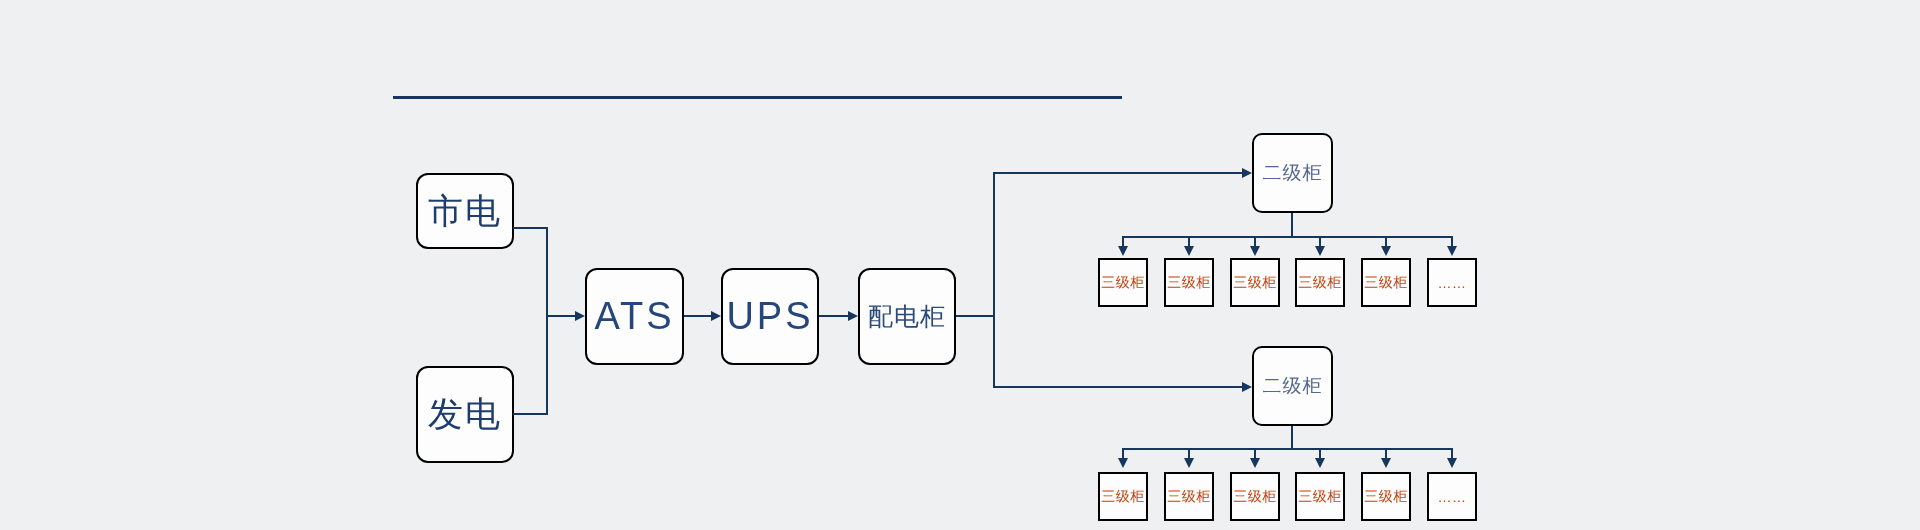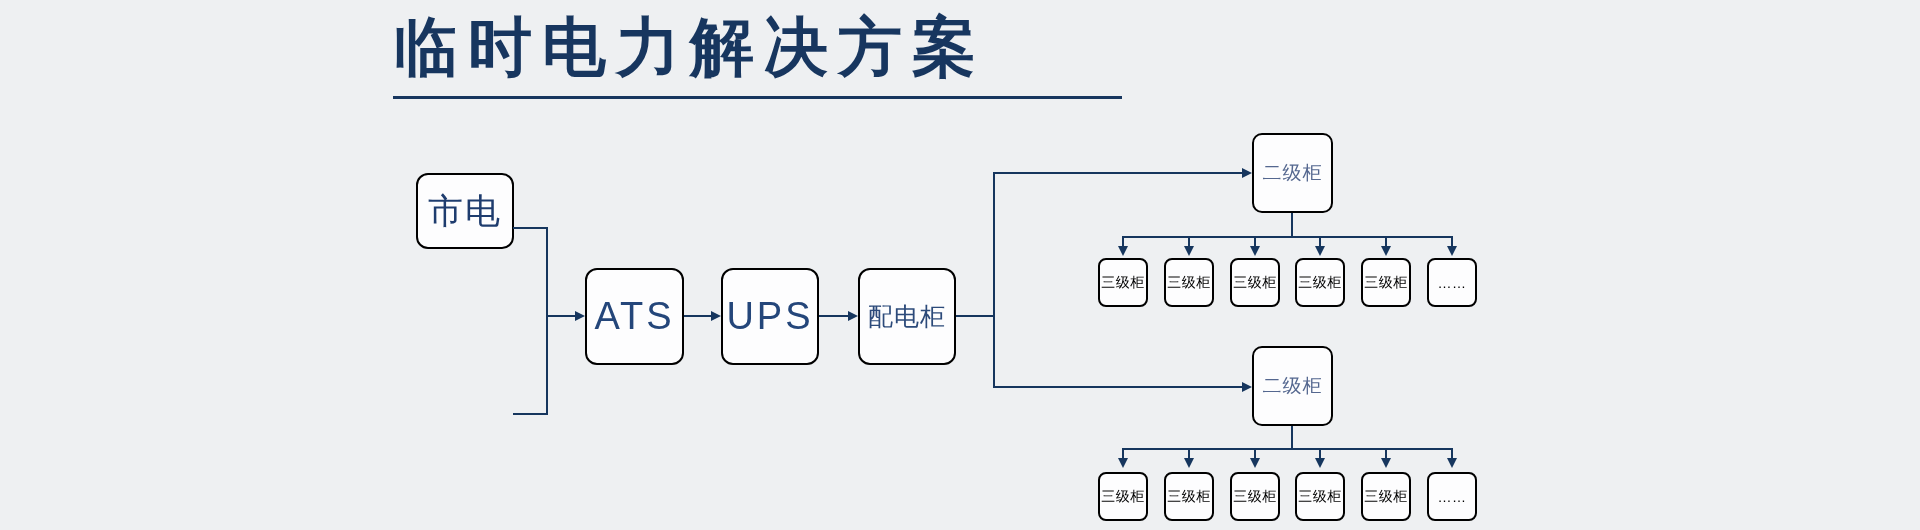"临时电力解决方案" div.page-title { html: <div>临时电力解决方案</div> -> none }
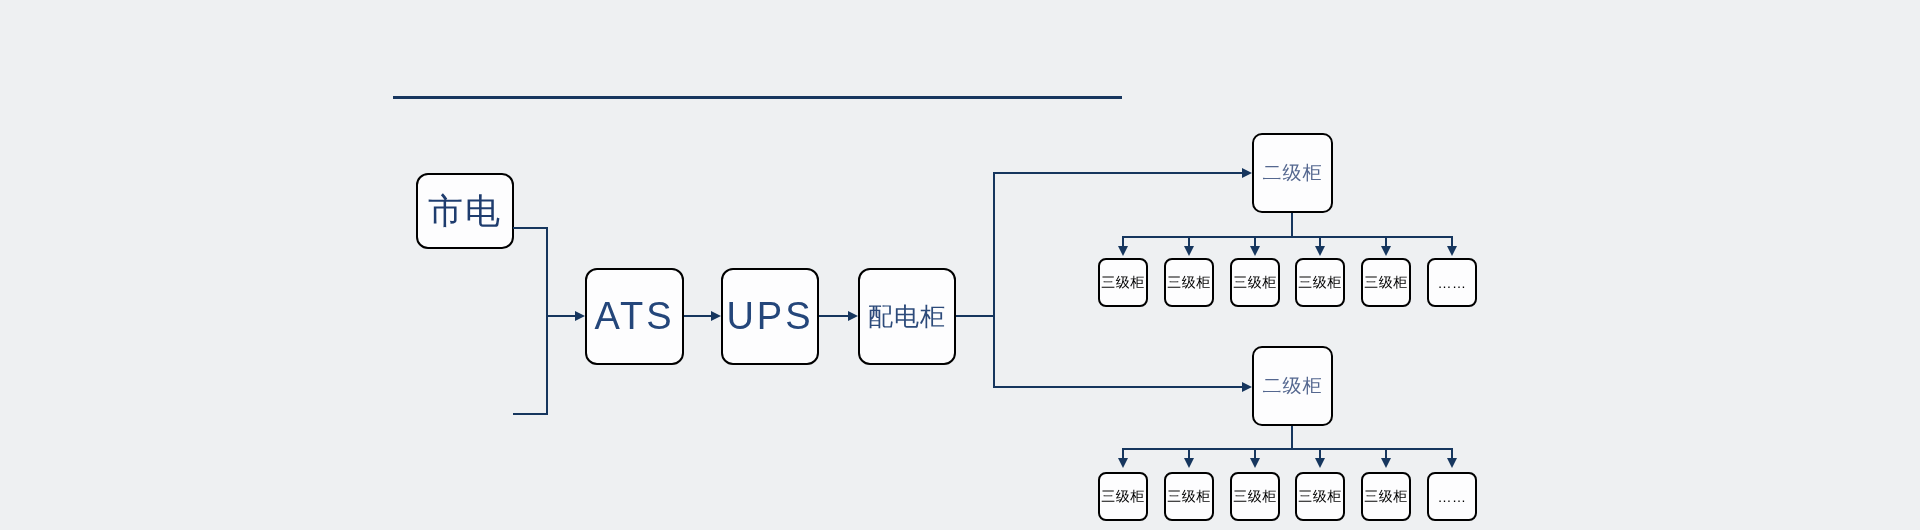"三级柜" .box-sm { border-radius: 8px -> 0; color: #000000 -> #c2410c }
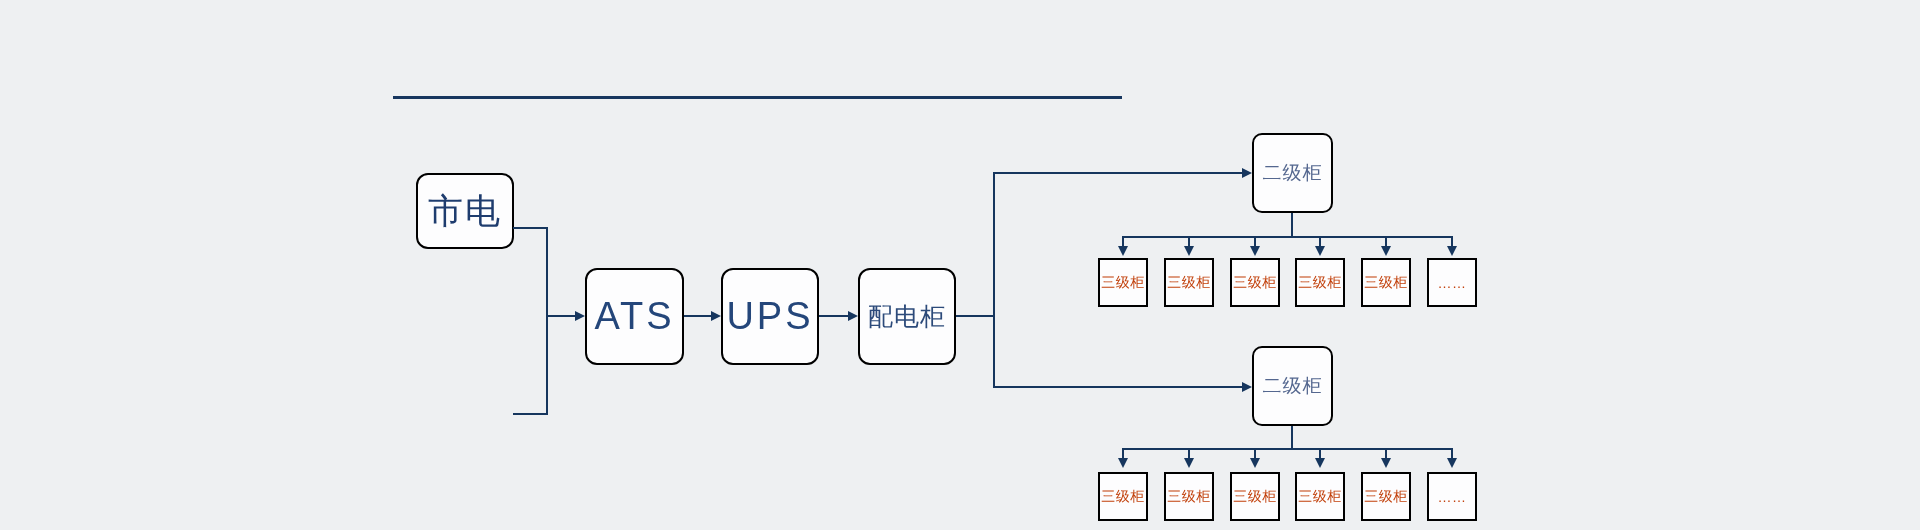"发电" div.box { html: none -> <div>发电</div> }
